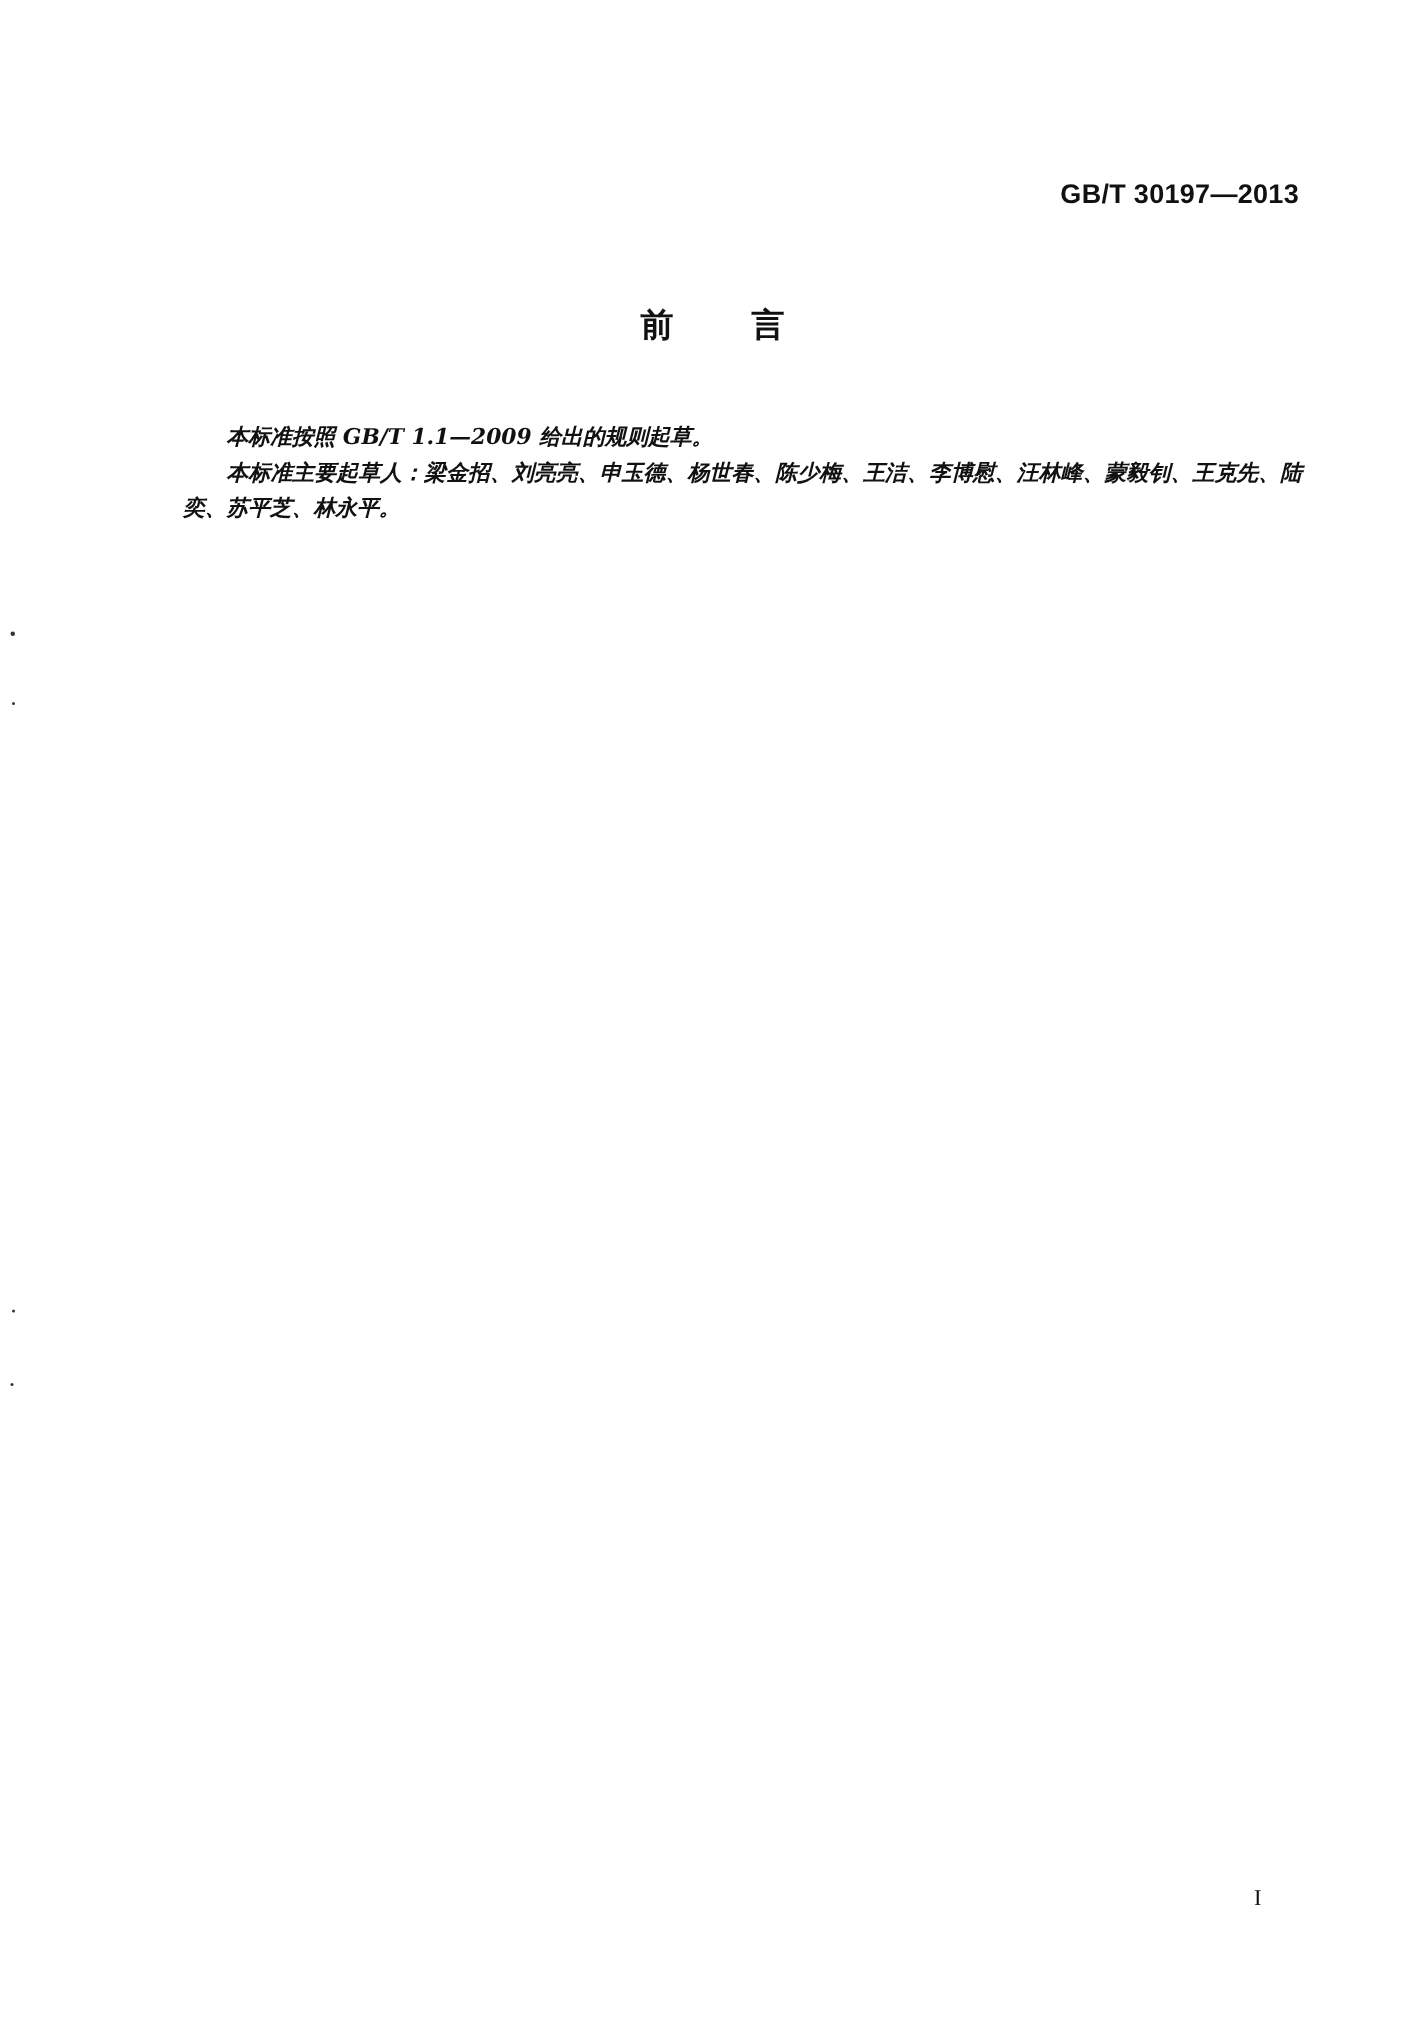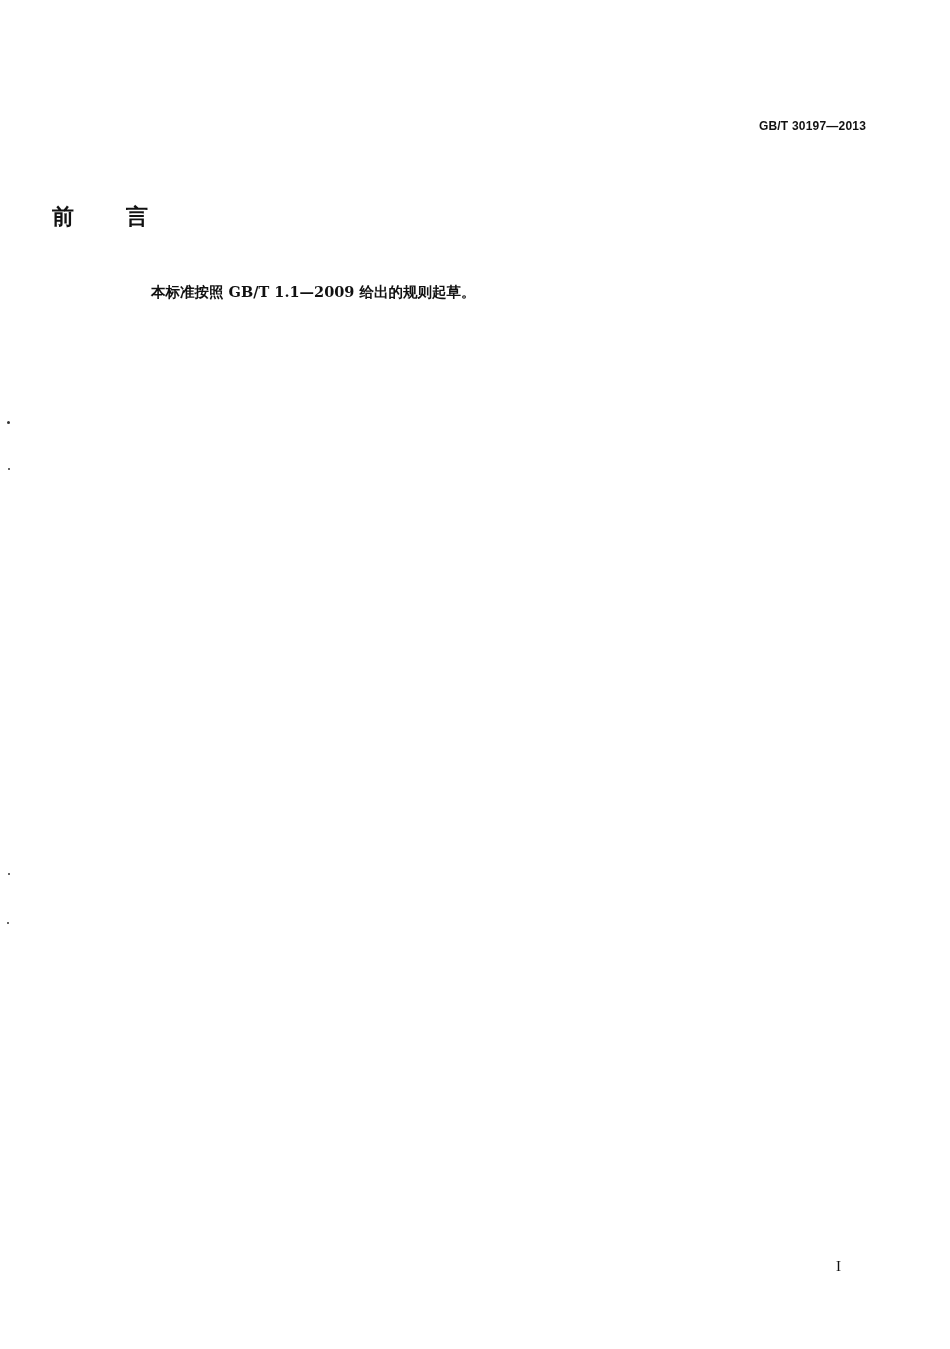"GB/T 30197—2013" .std-code { font-size: 12px -> 18px }
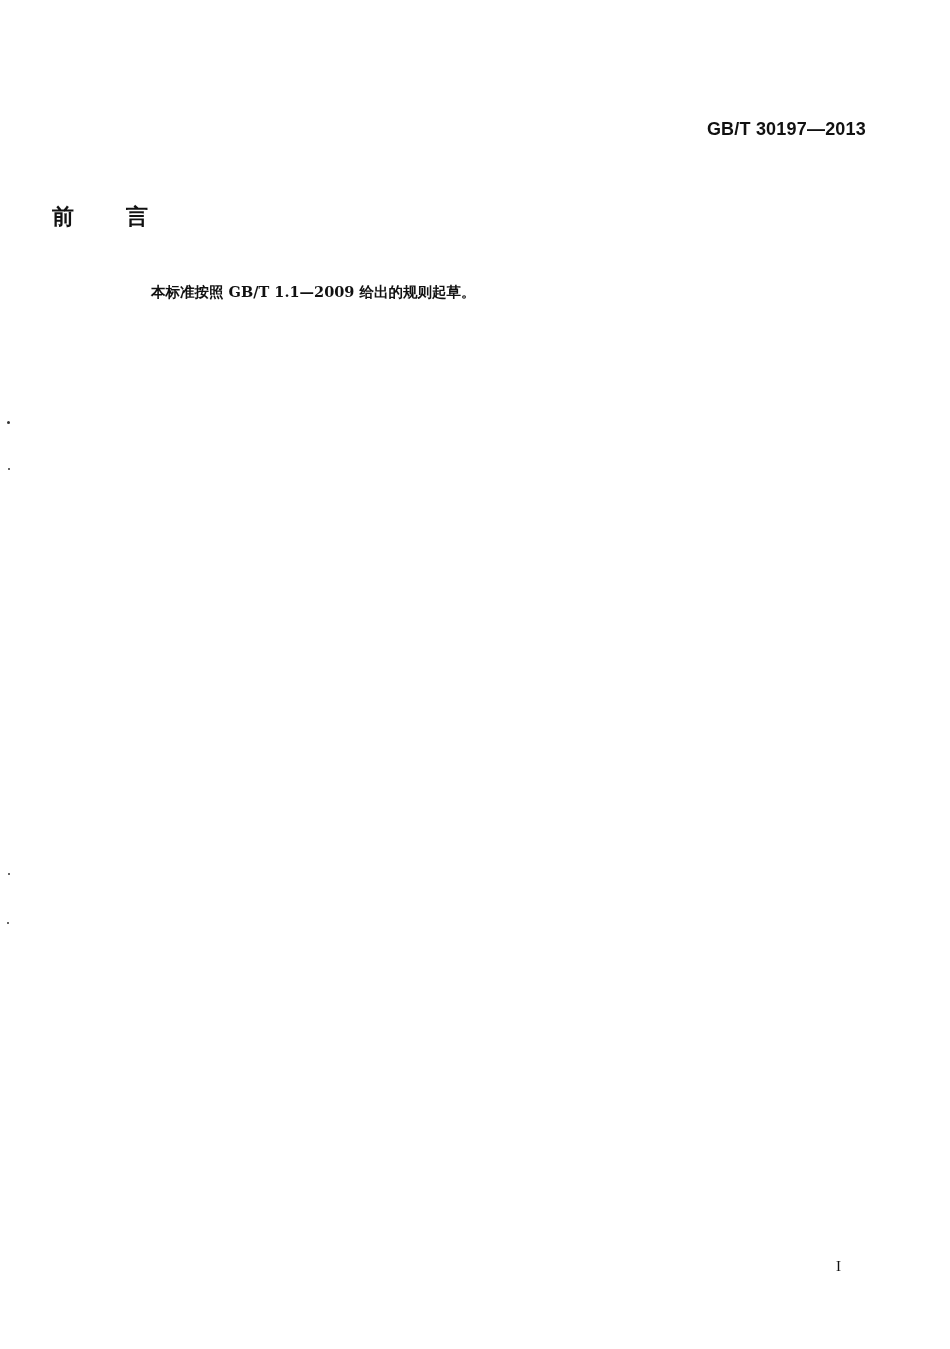"前言" .title { text-align: none -> center }
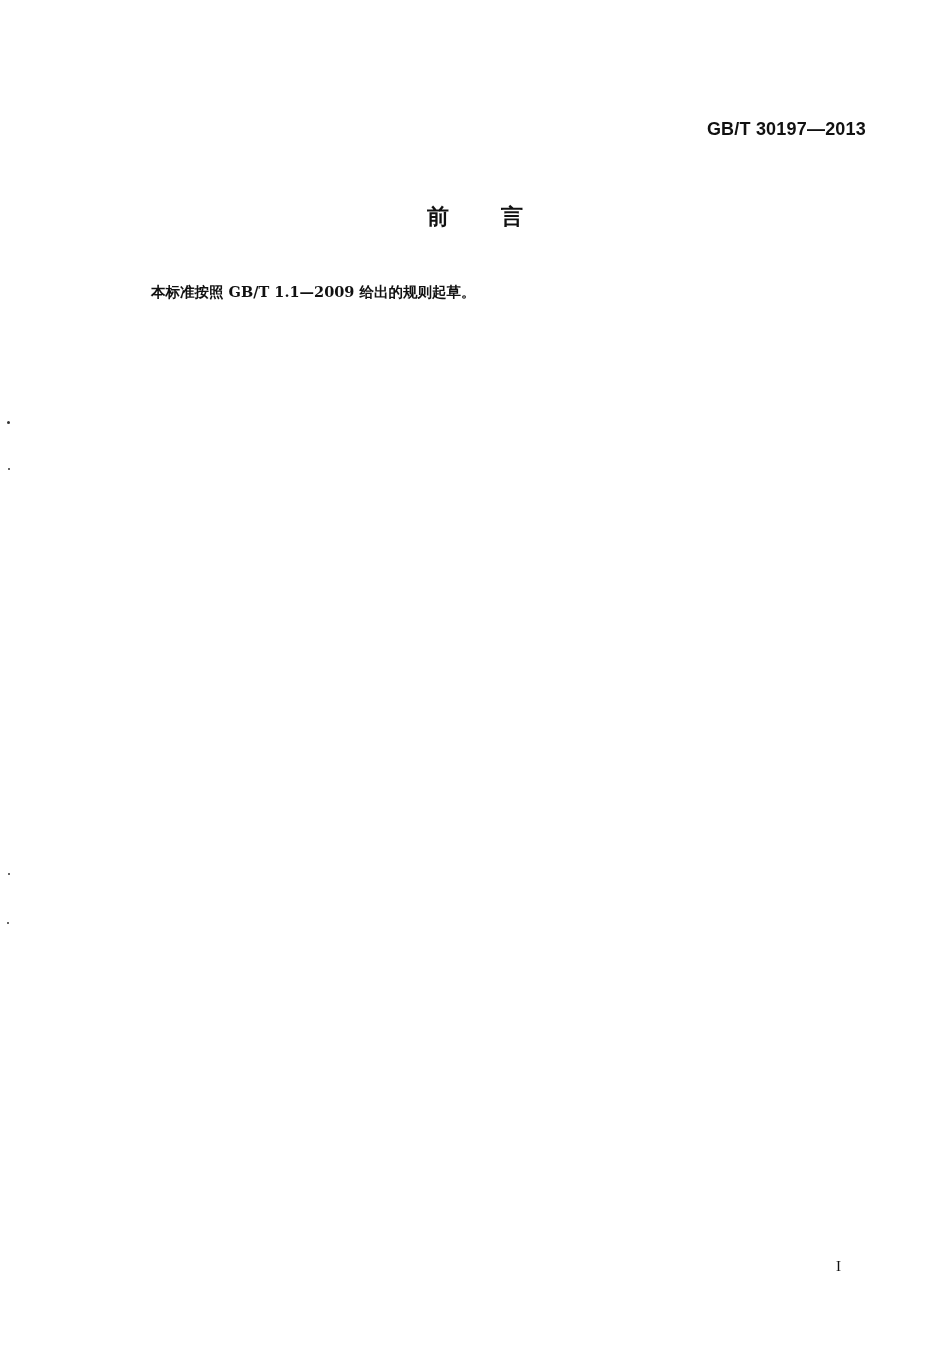"本标准按照 GB/T 1.1—2009 给出的规则起草。" .para { font-style: none -> italic }
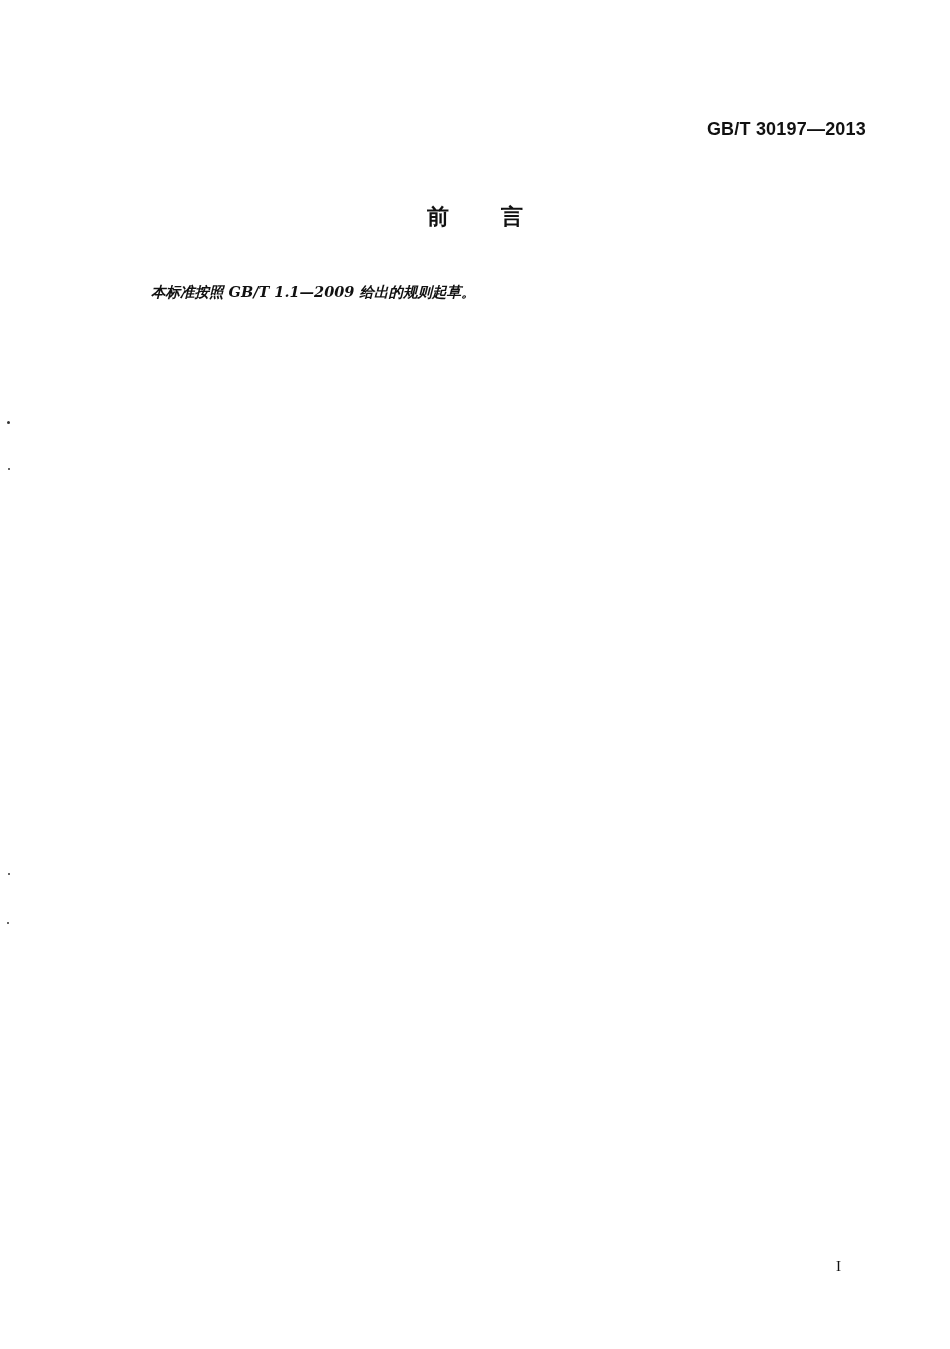"本标准主要起草人：梁金招、刘亮亮、申玉德、杨世春、陈少梅、王洁、李博慰、汪林峰、" p.para { html: none -> <p>本标准主要起草人：梁金招、刘亮亮、申玉德、杨世春、陈少梅、王洁、李博慰、汪林峰、蒙毅钊、王克先、陆奕、苏平芝、林永平。</p> }
